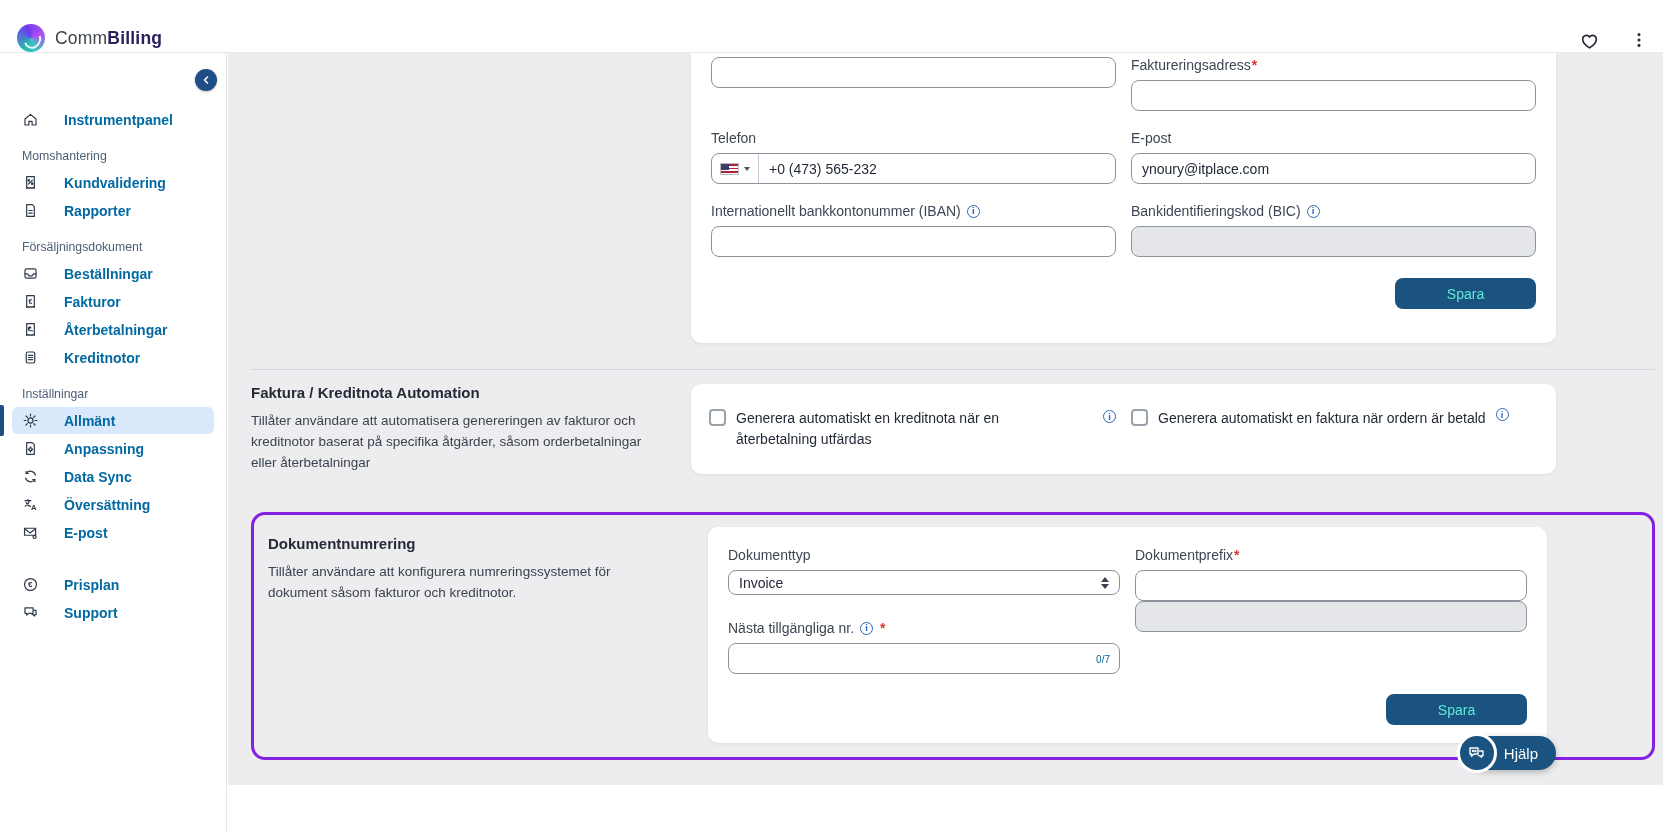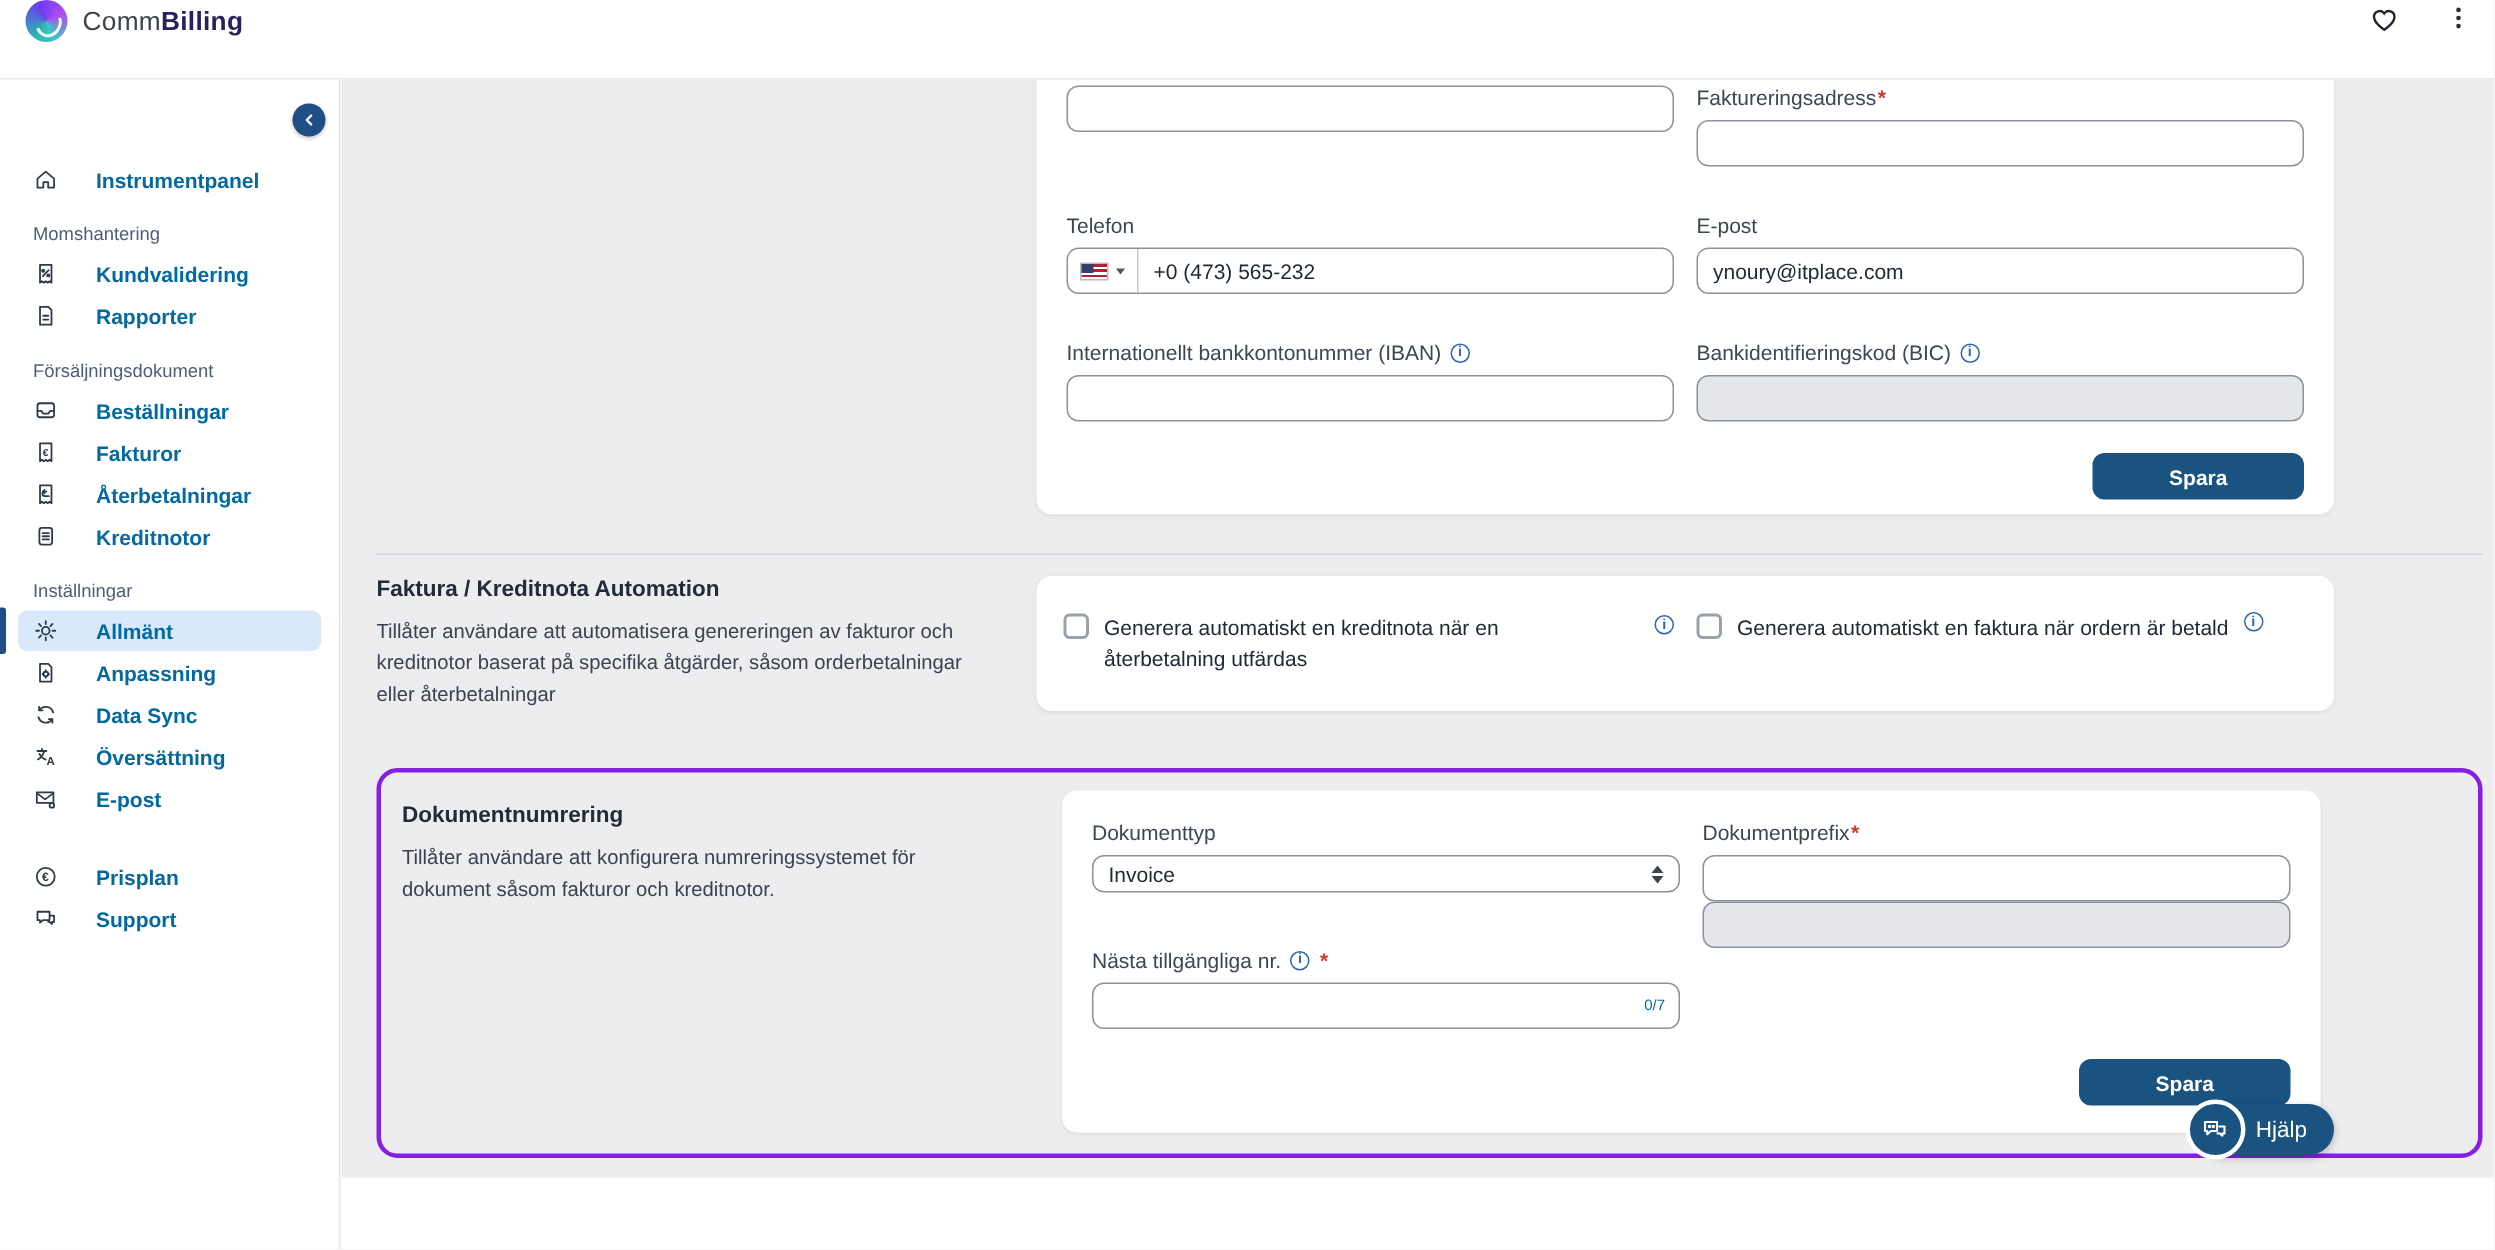"CommBilling" .header { align-items: flex-start -> flex-end }
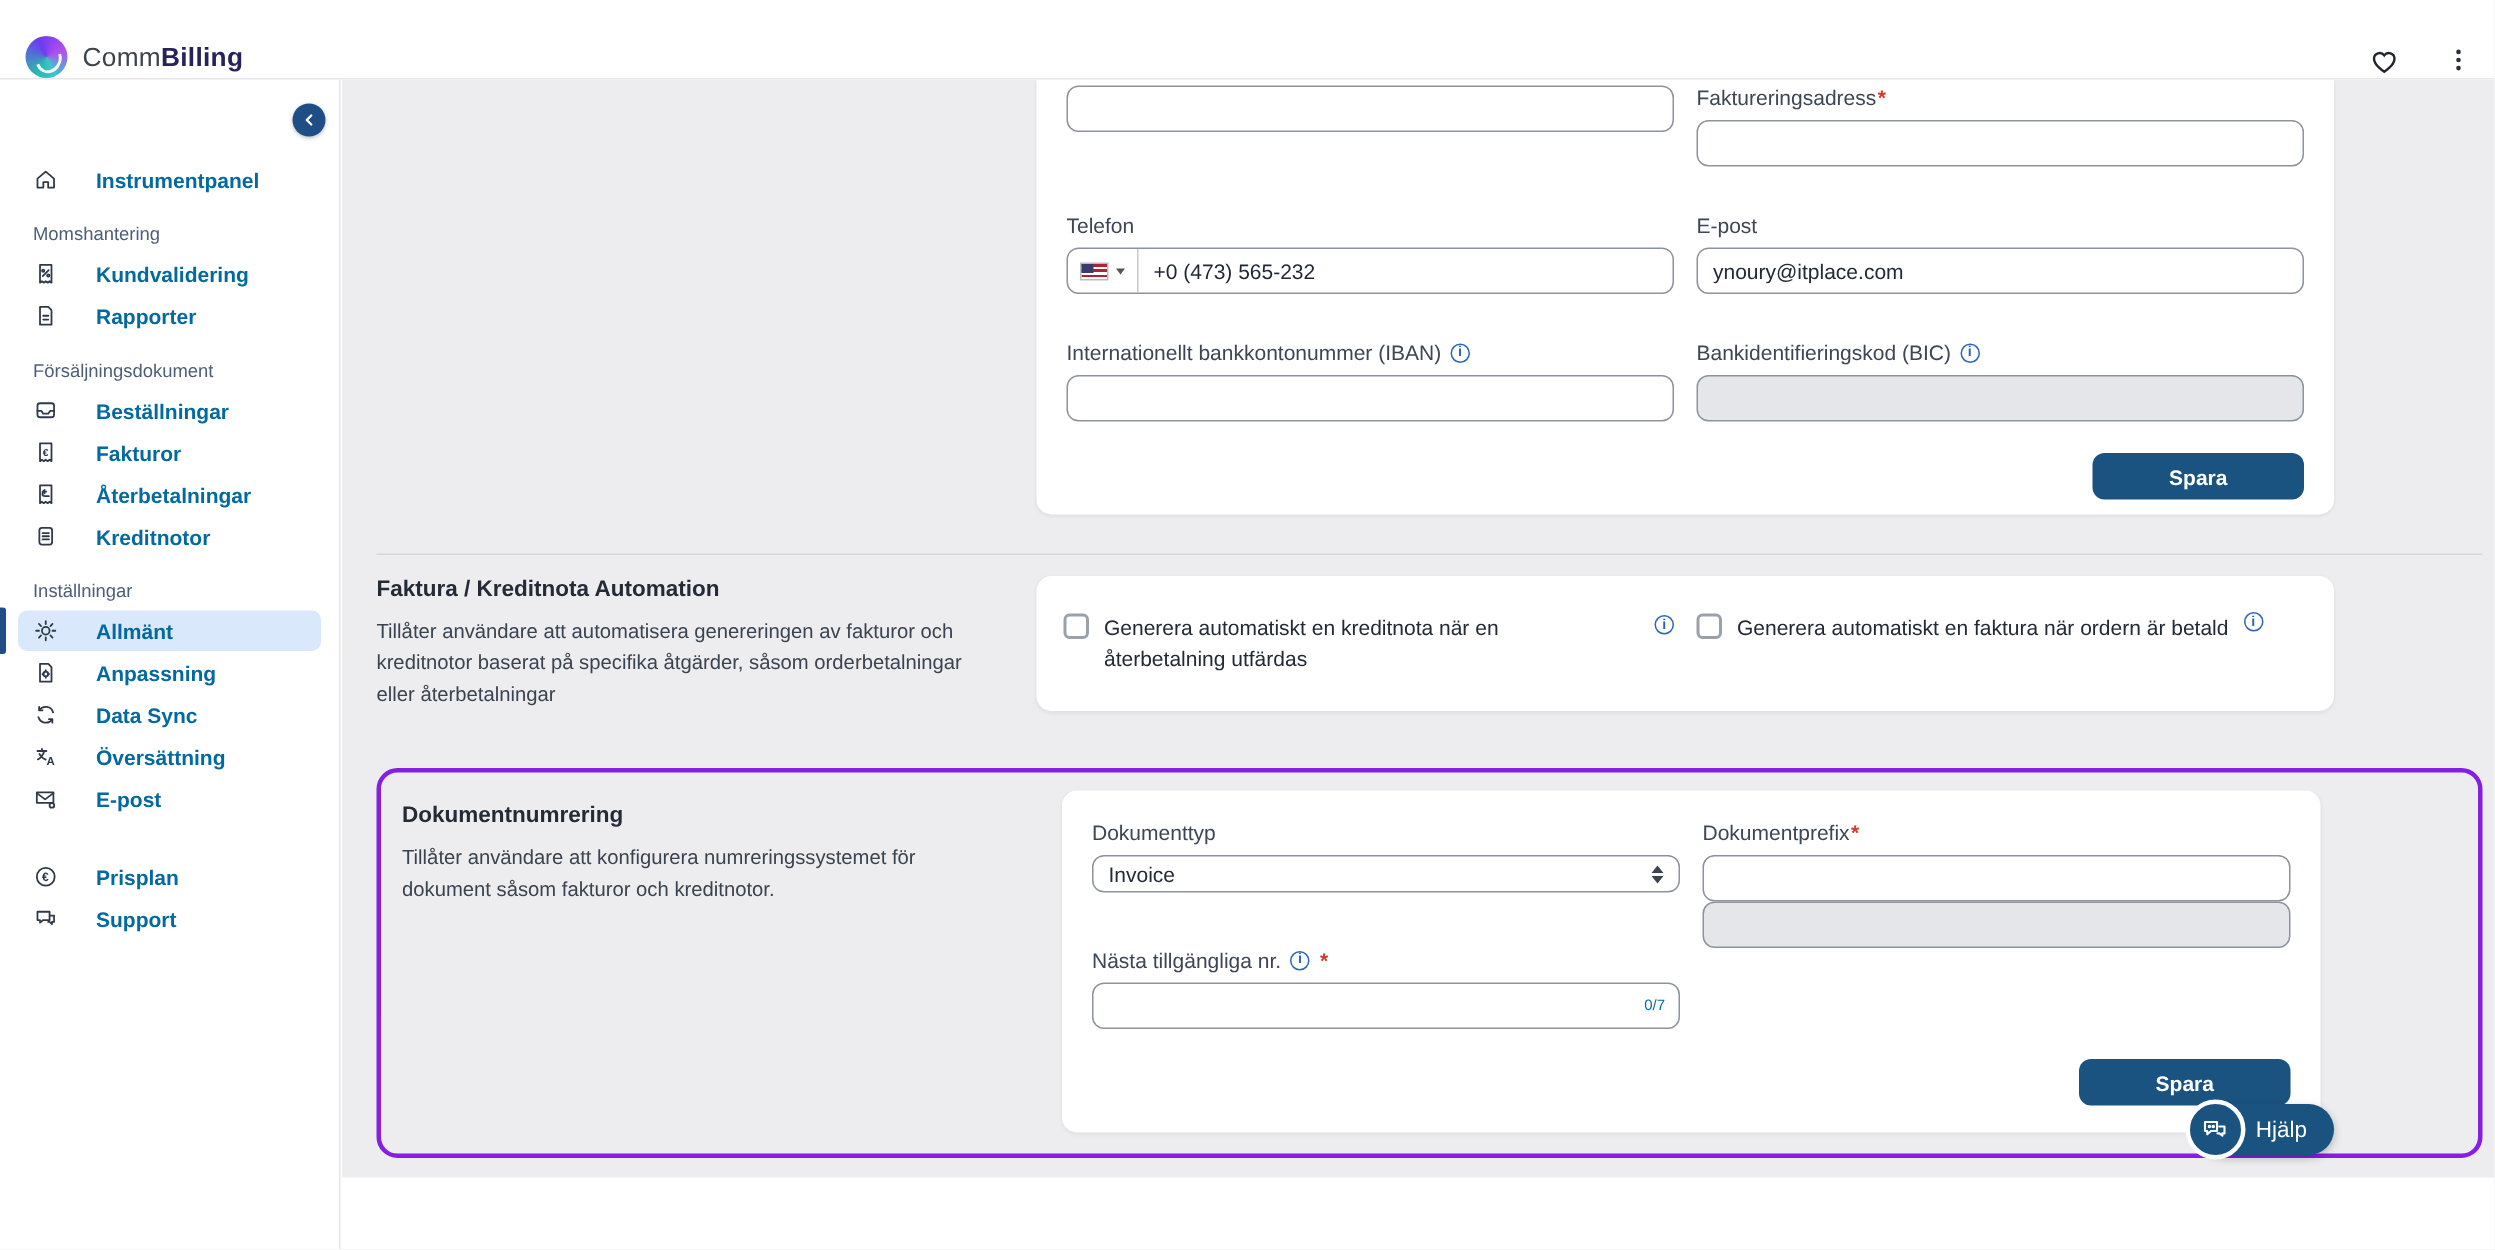"Telefon" .mt { margin-top: 31px -> 19px }
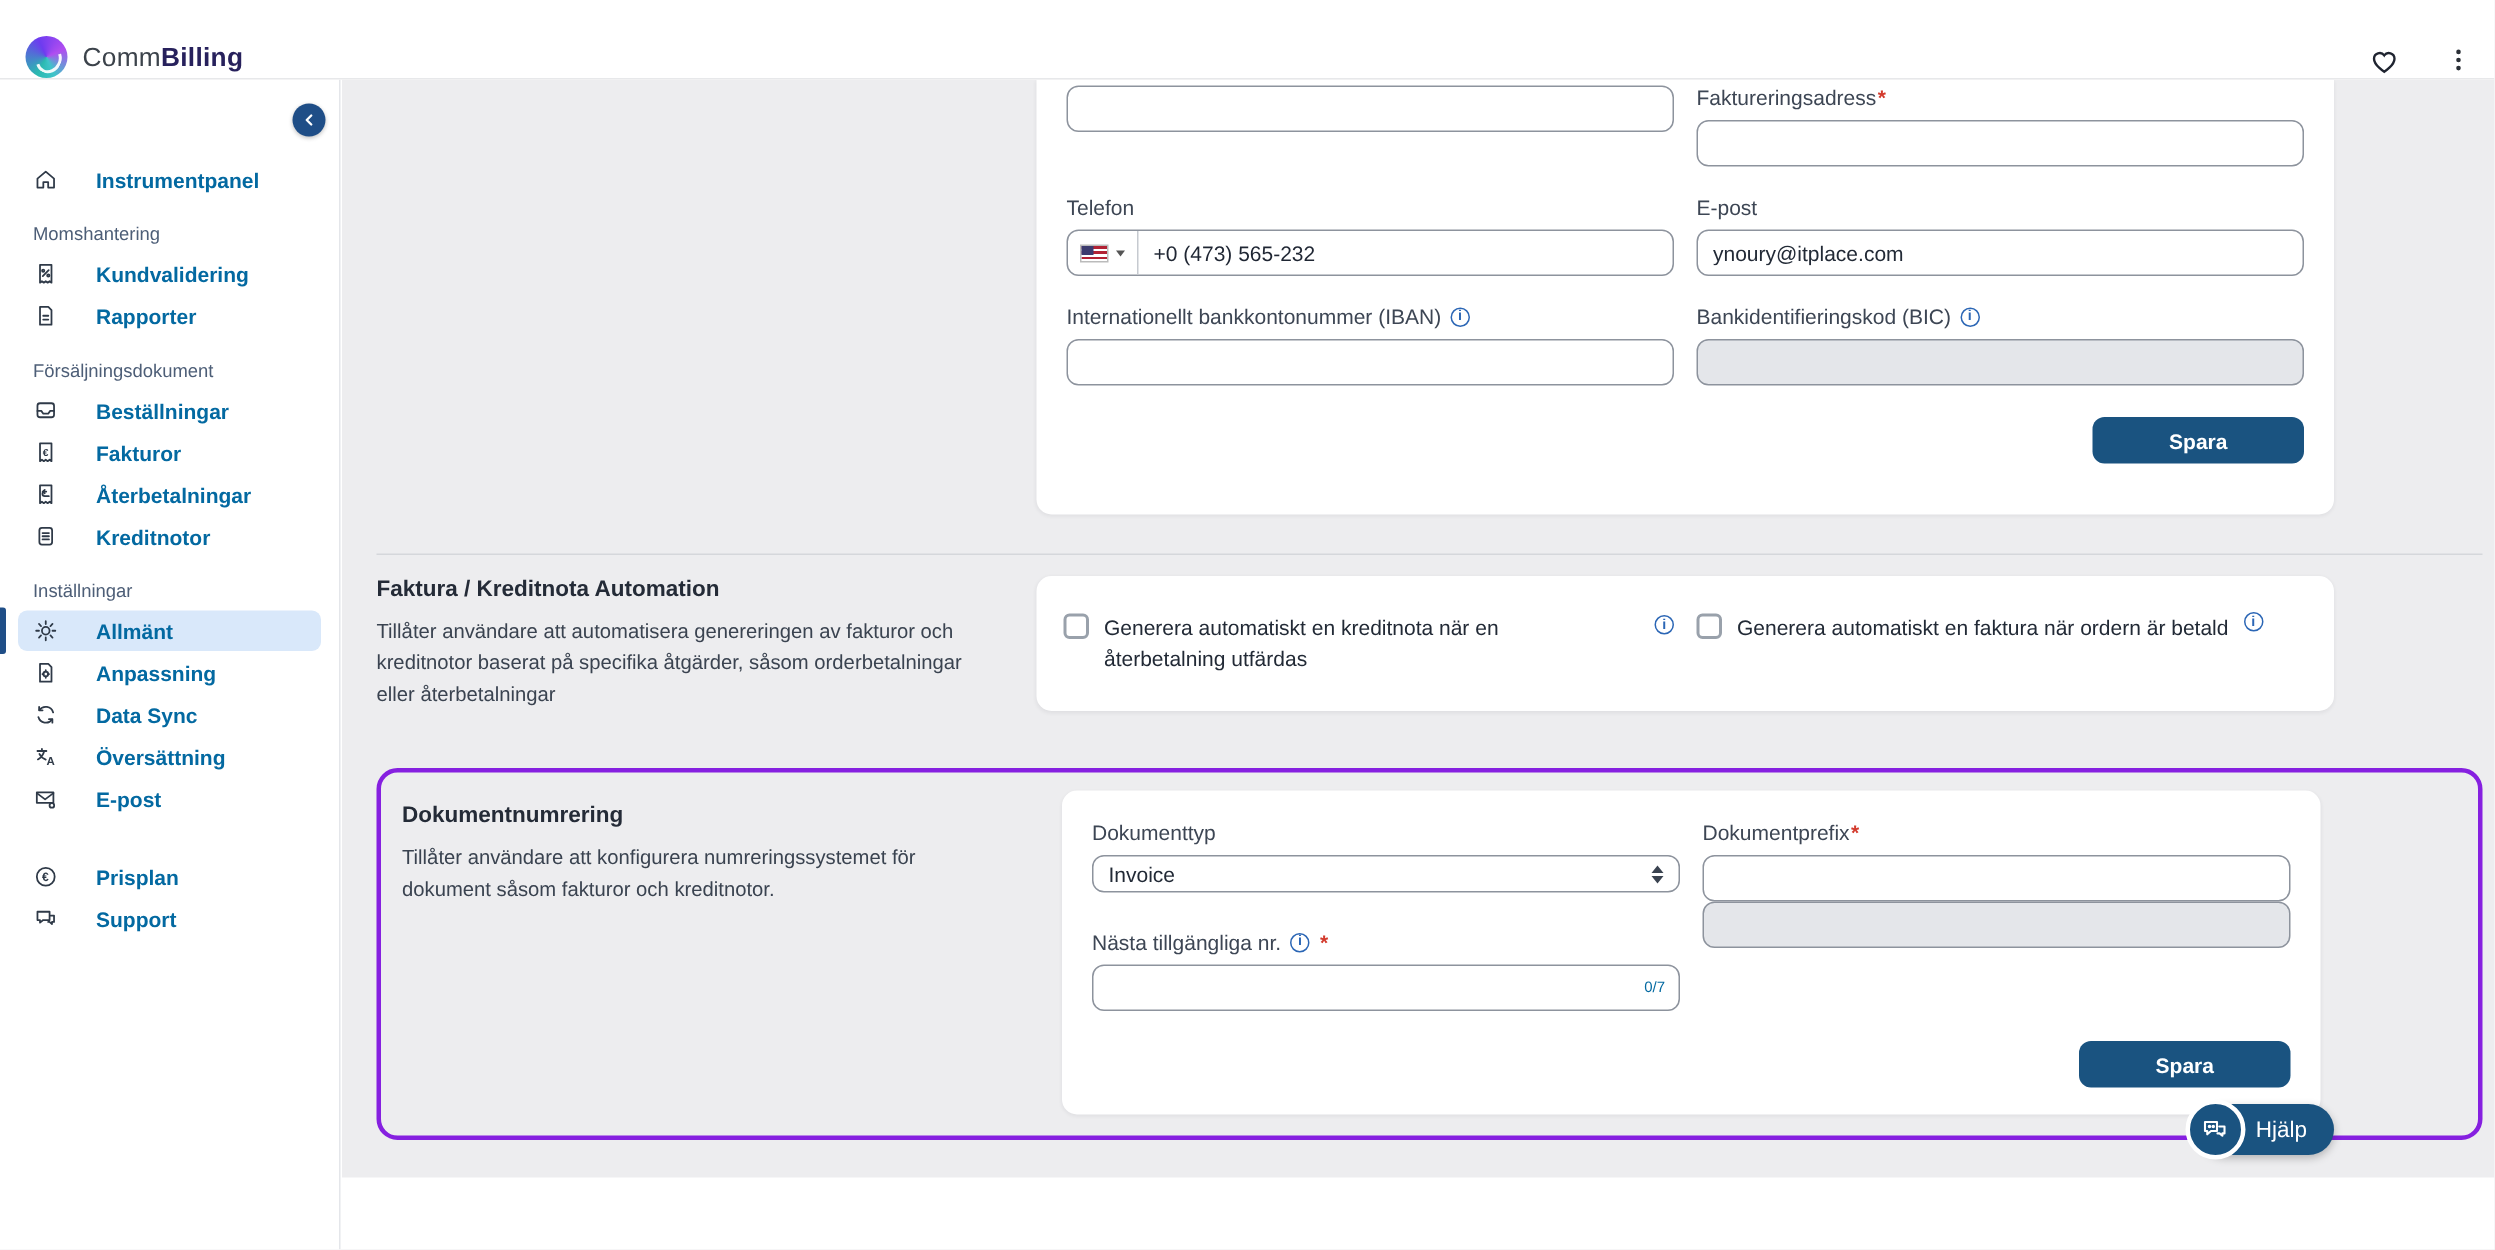"Spara" .btn-save { color: #ffffff -> #5eead4; font-weight: 700 -> 400 }
